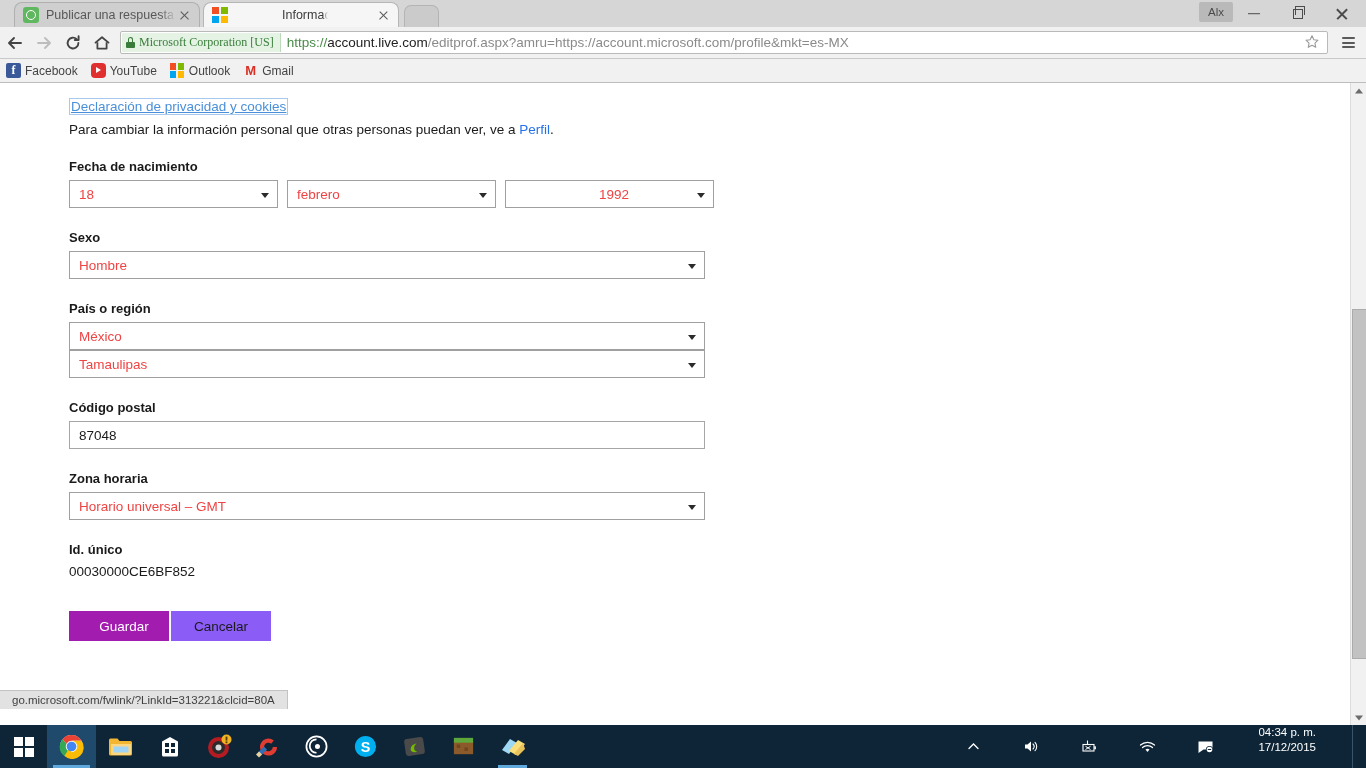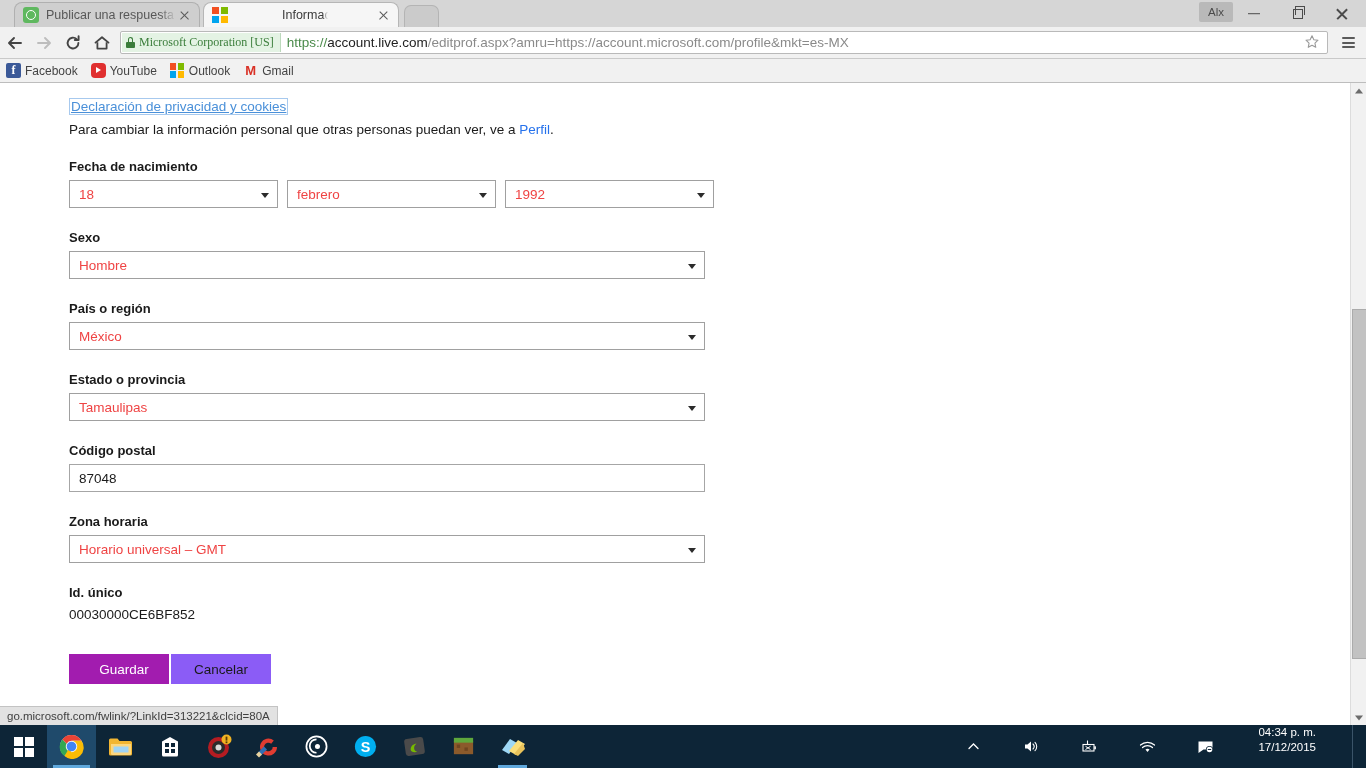"1992" .sel.year { justify-content: none -> center }
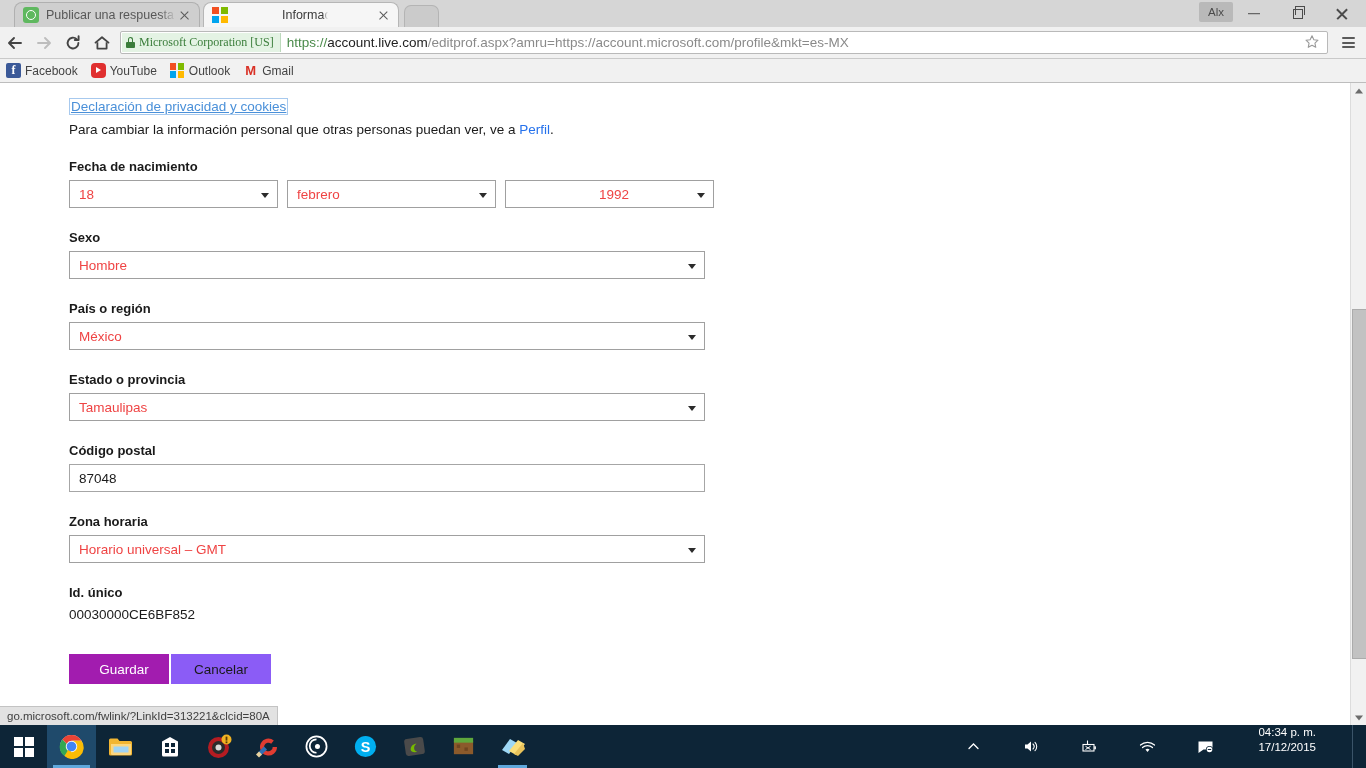"Estado o provincia" div.field-label { html: <div>Estado o provincia</div> -> none }
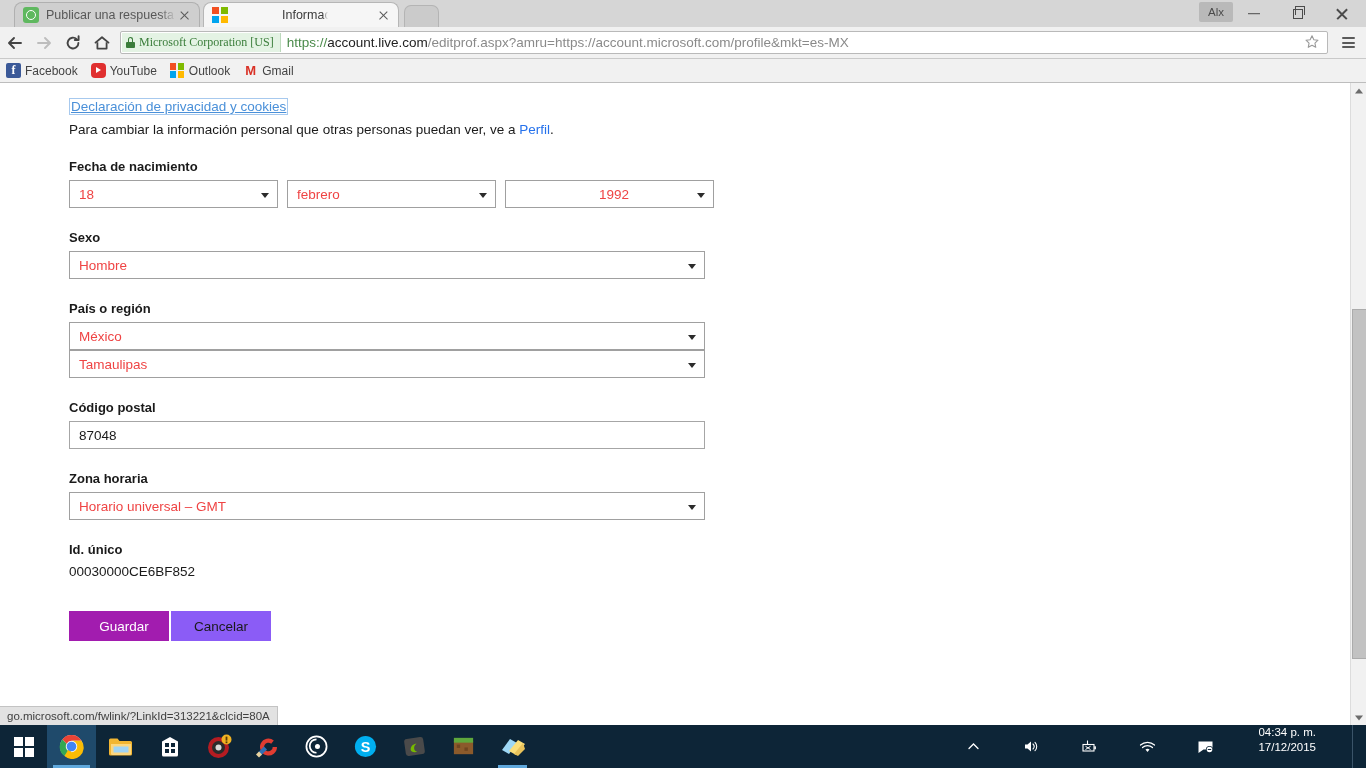"go.microsoft.com/fwlink/?LinkId=313221&c" .statusbar { bottom: 0 -> 16px; padding: 0 7px -> 0 12px }
